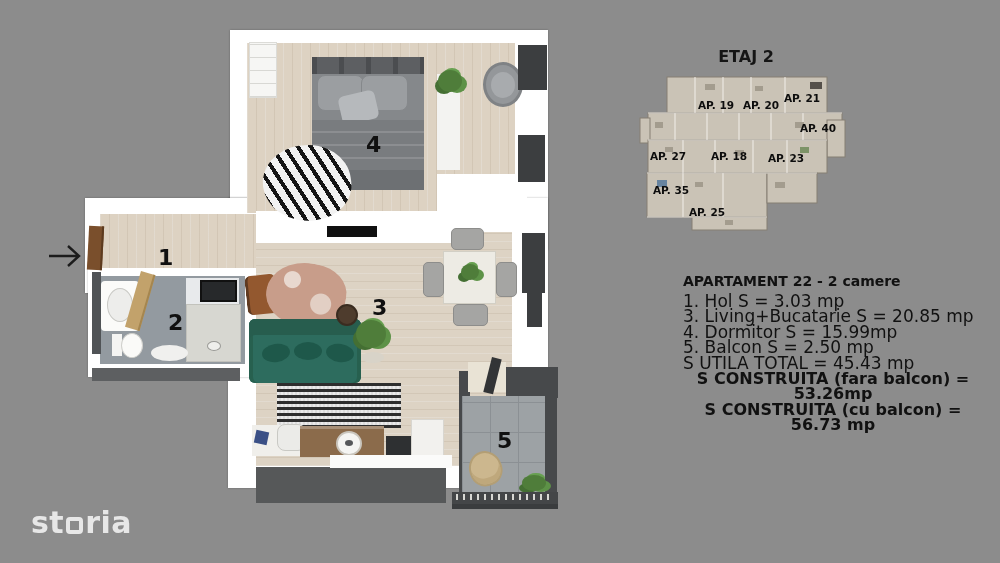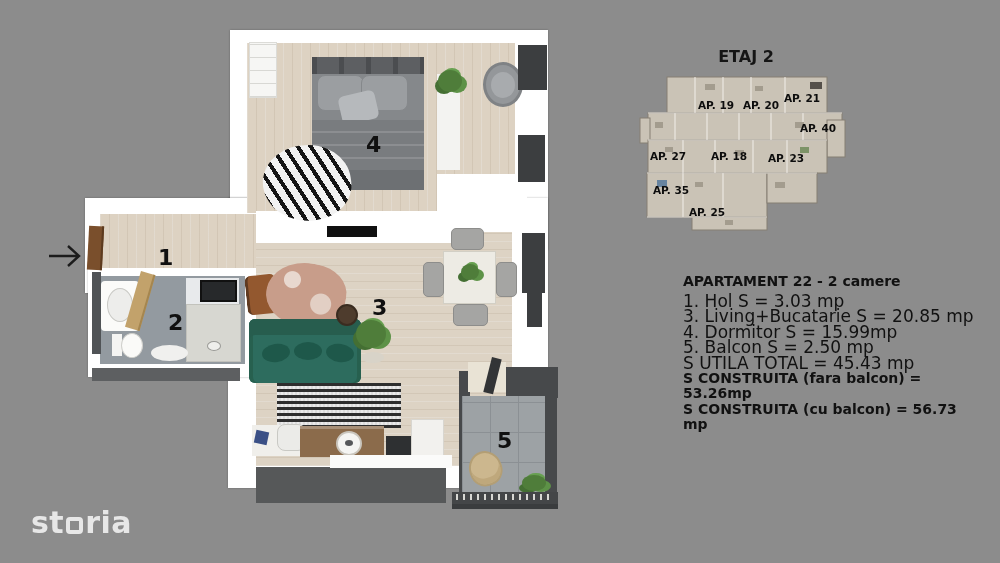"S CONSTRUITA (fara balcon) =" .dl.bold { font-size: 14px -> 16px; text-align: none -> center }
